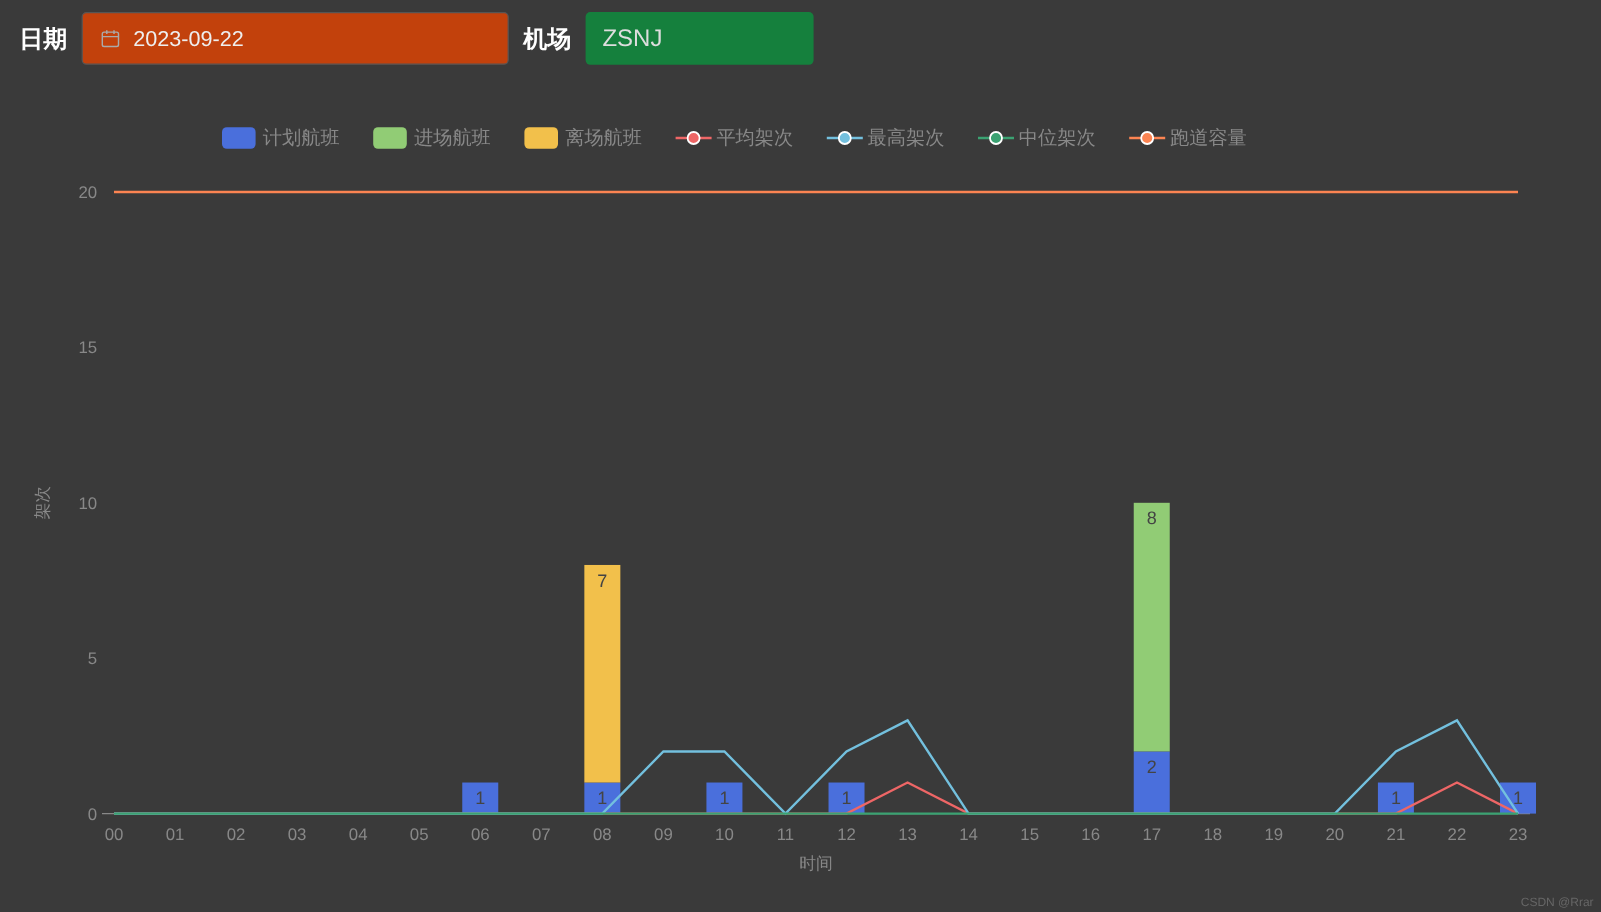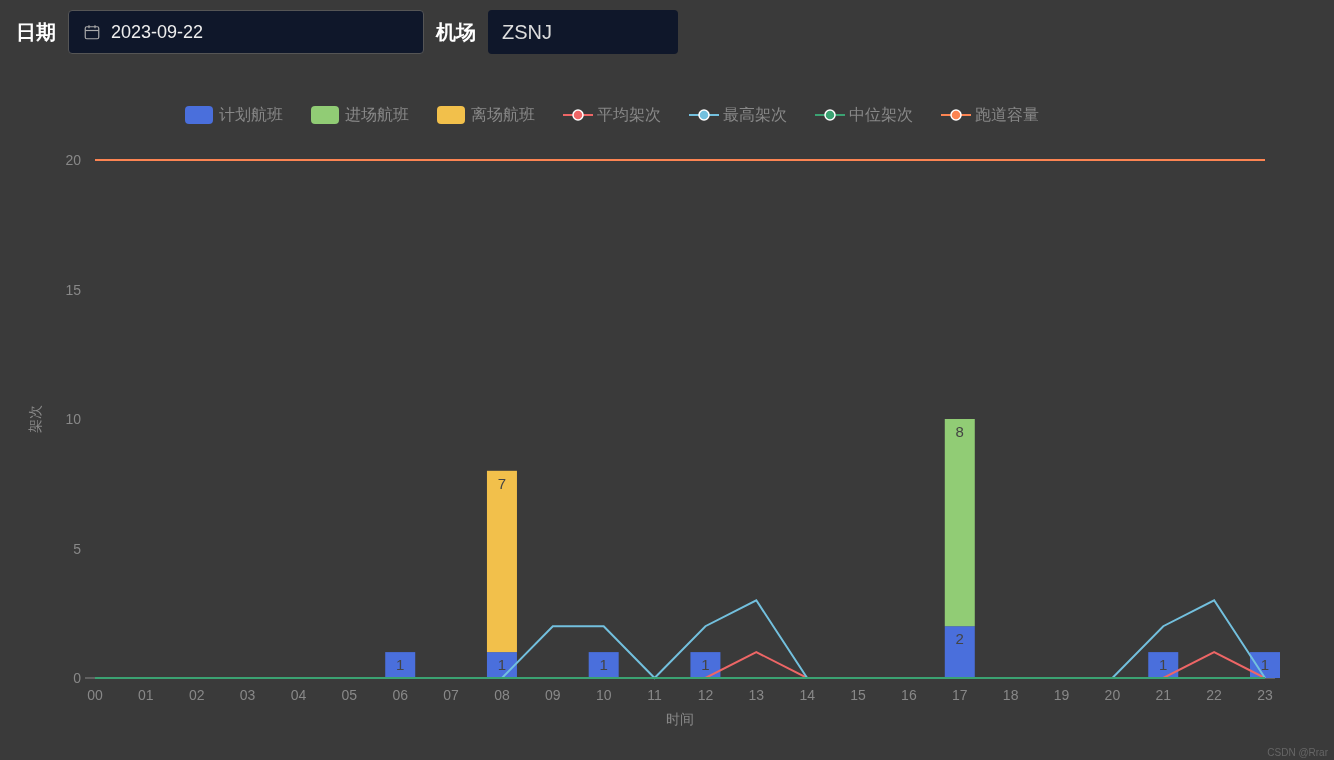"2023-09-22" .date-field { background: #0f172a -> #c2410c }
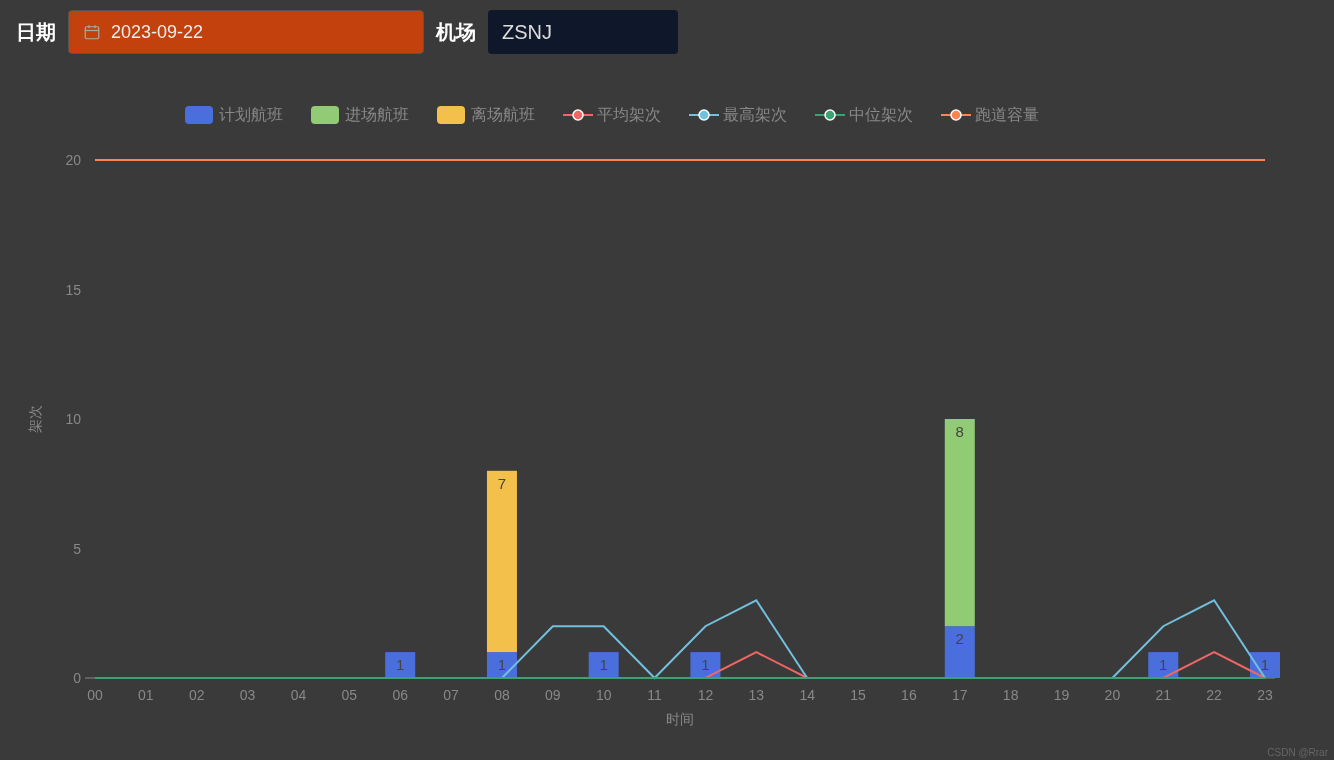"ZSNJ" .airport-field { background: #0f172a -> #15803d }
